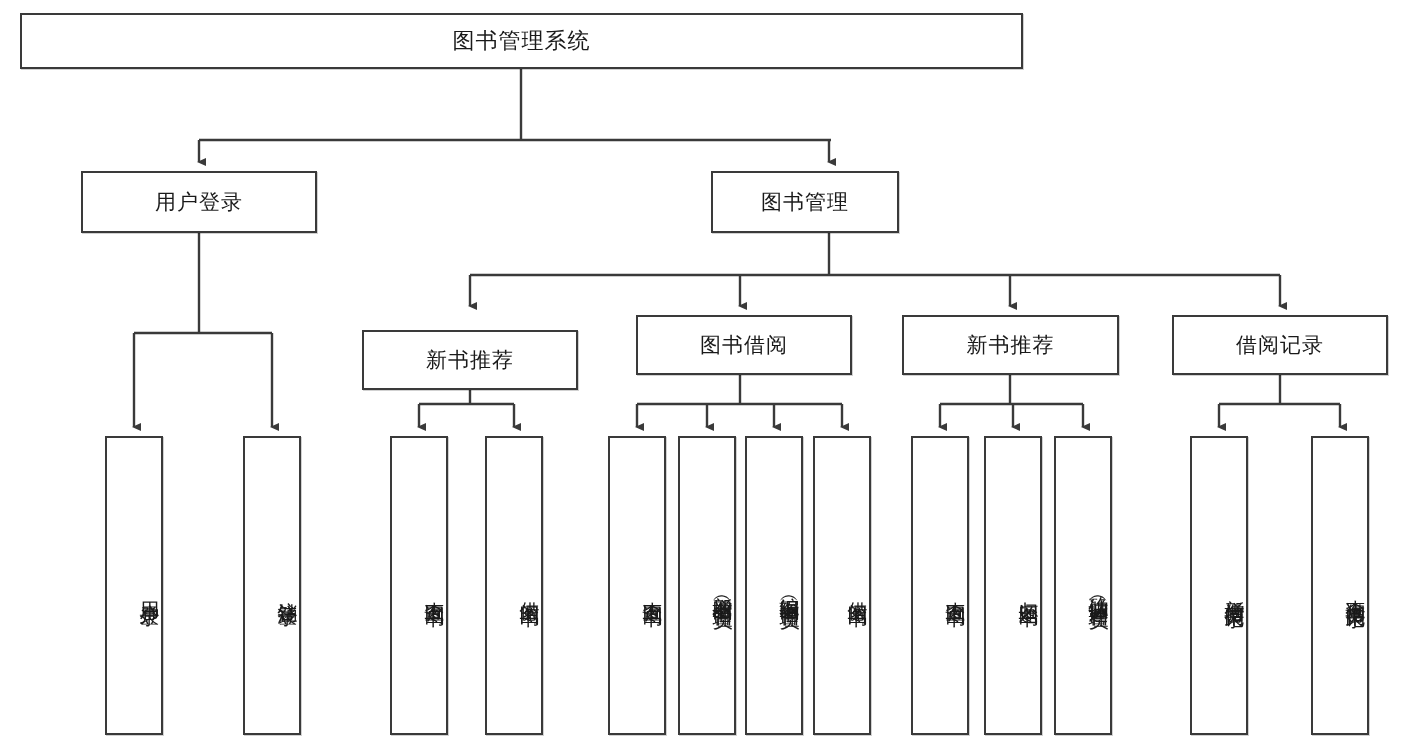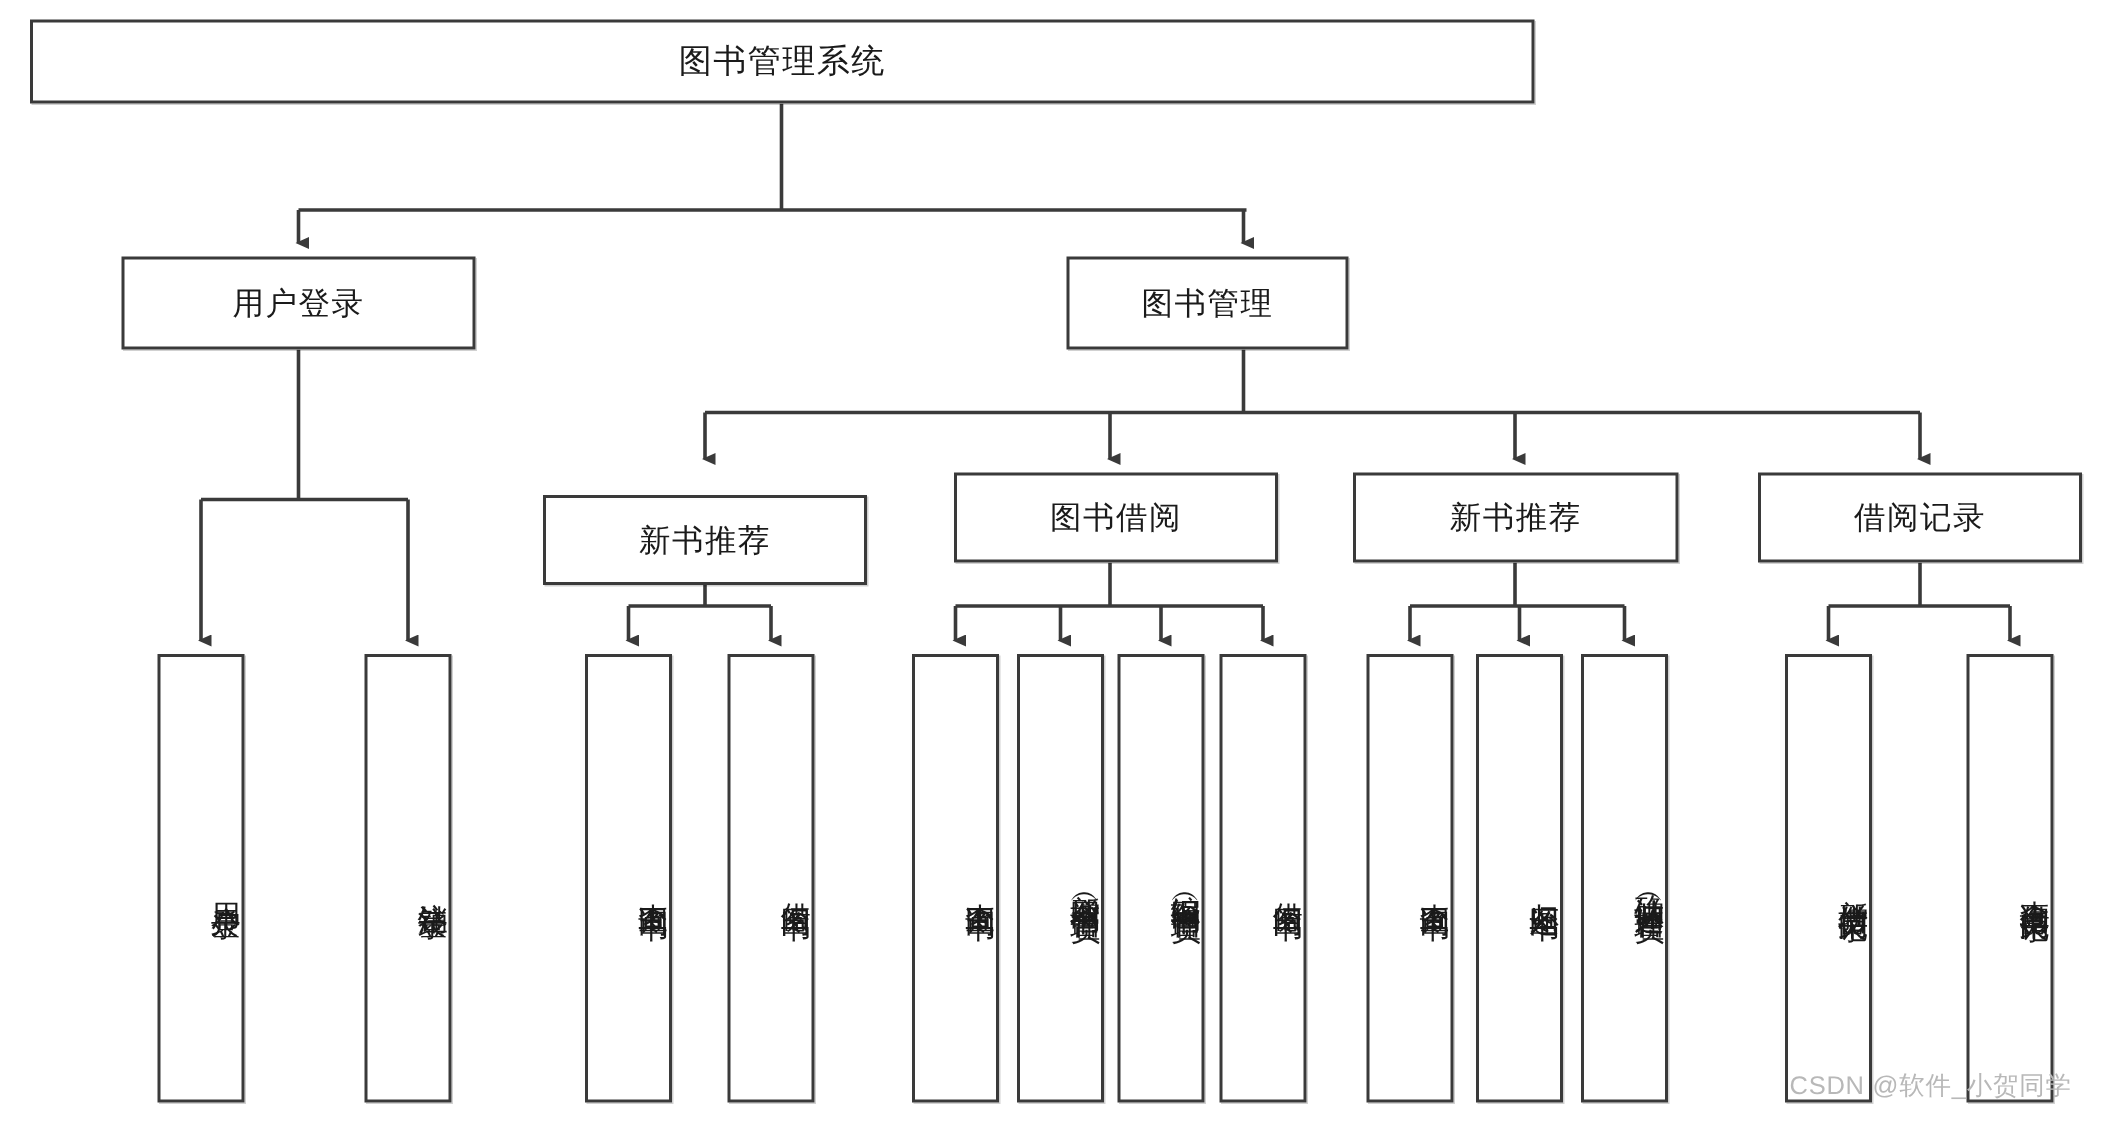"CSDN @软件_小贺同学" div.watermark { html: <div>CSDN @软件_小贺同学</div> -> none }
